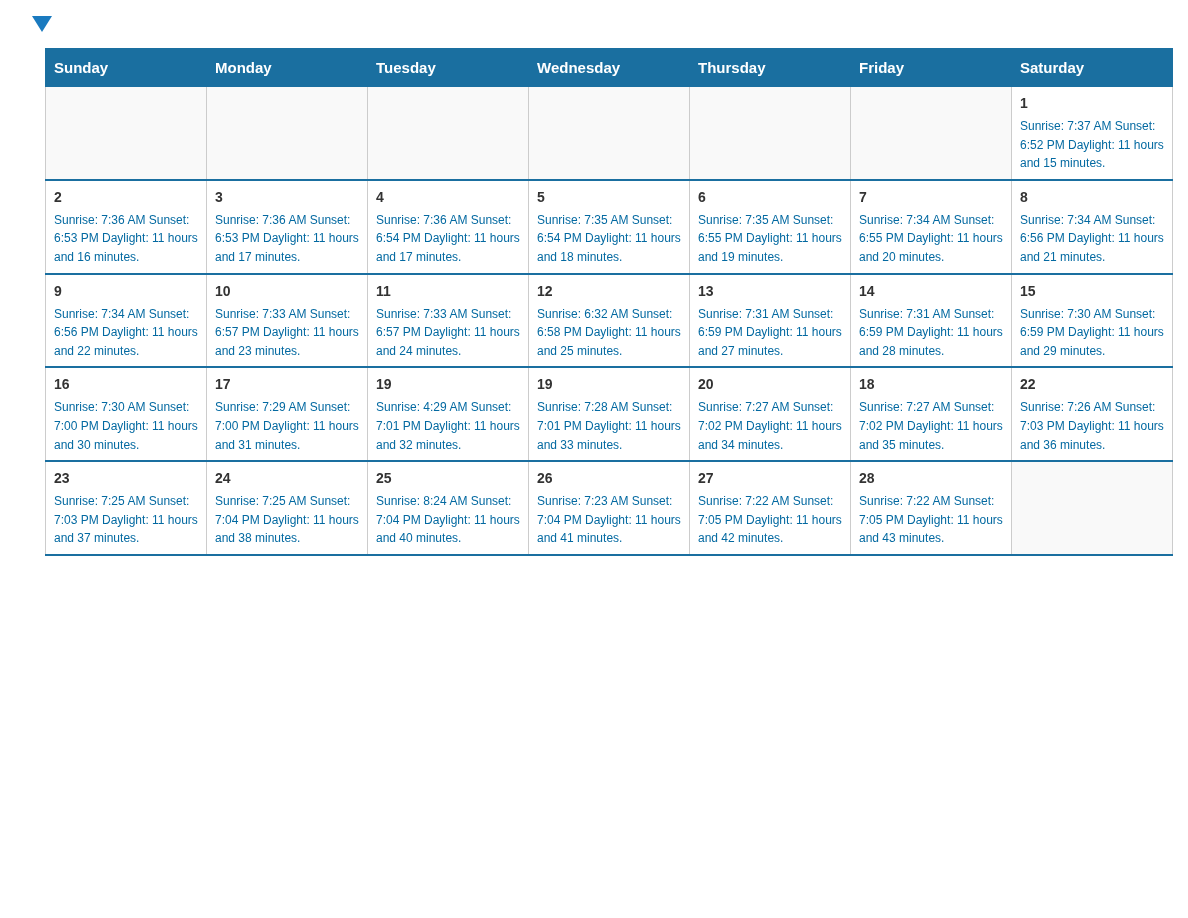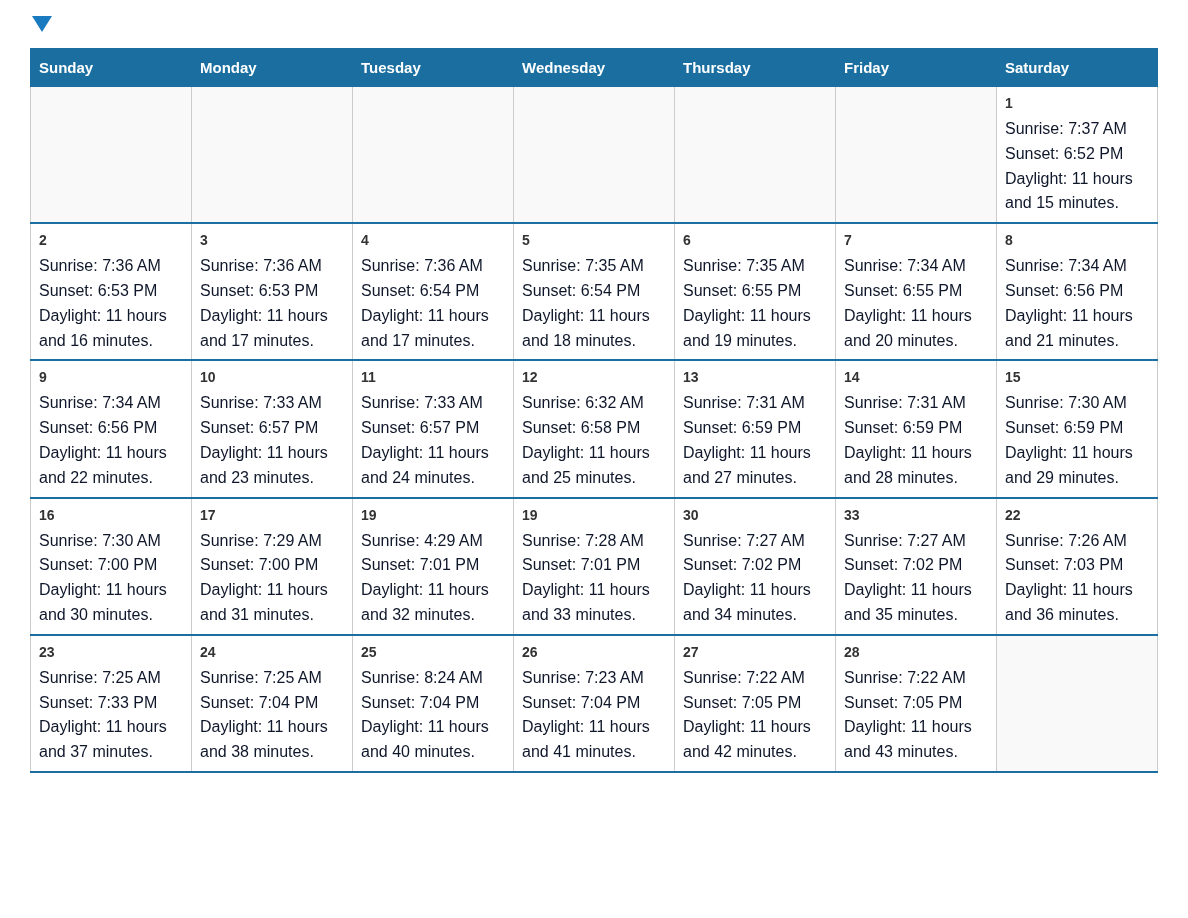"Sunday" .calendar { margin-left: none -> 15px }
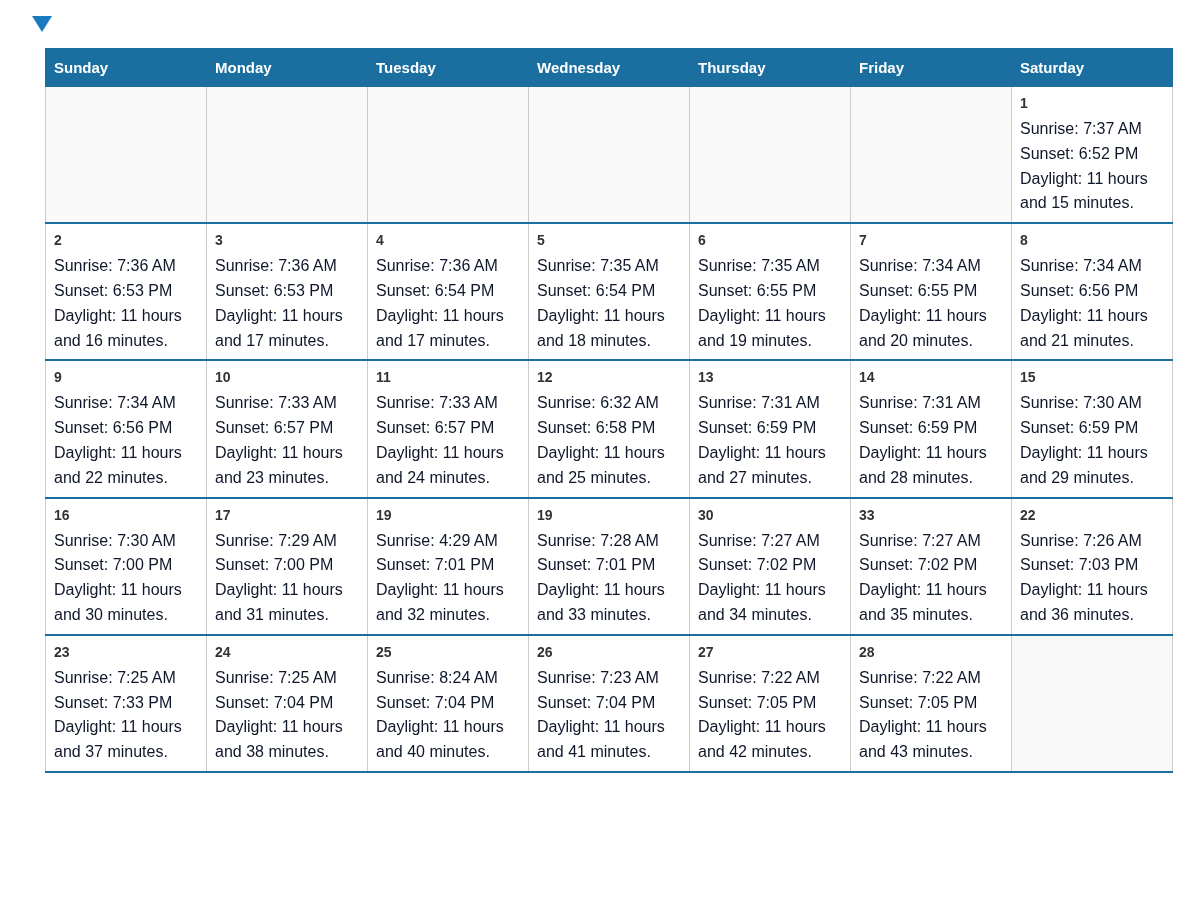"Sunrise: 7:37 AM Sunset: 6:52" .day-info { color: #0f172a -> #0369a1; font-size: 16px -> 12px }
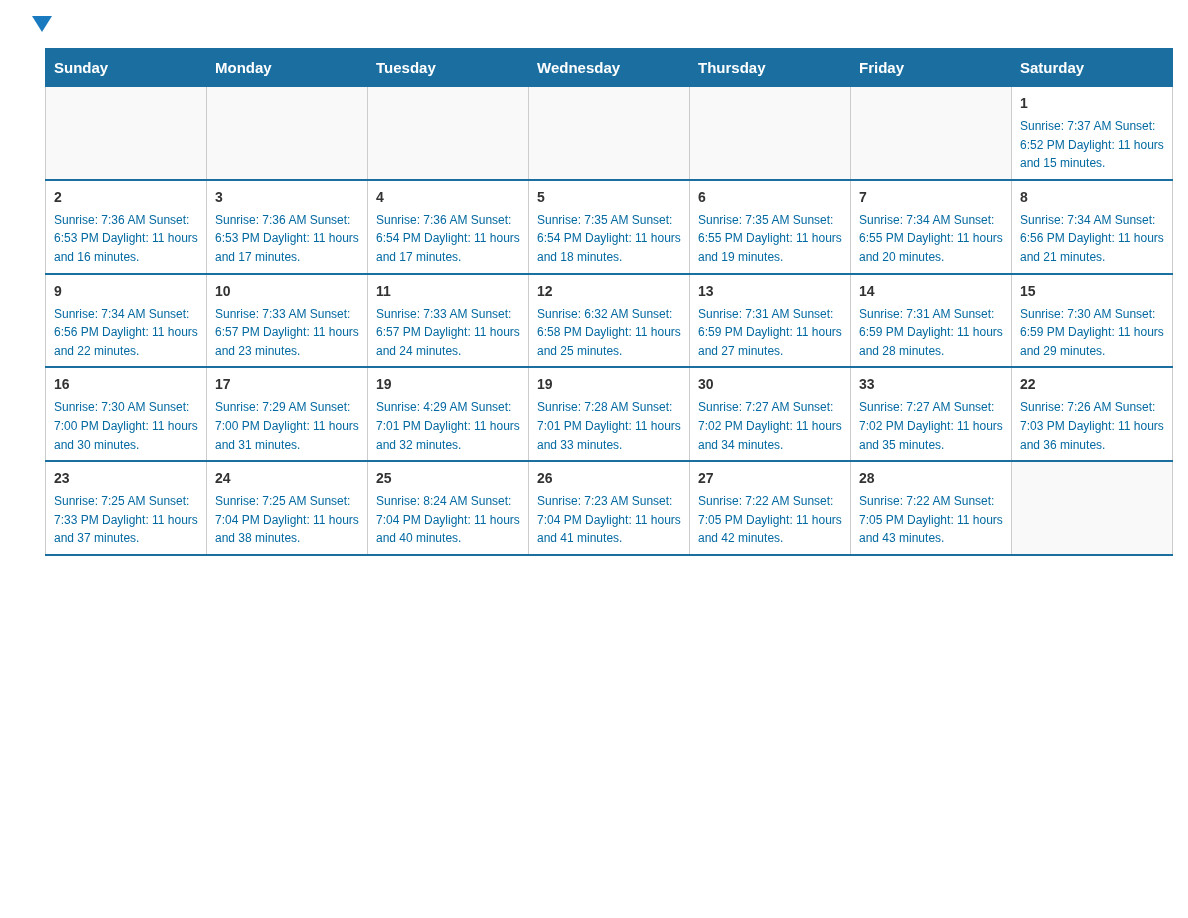"30" div.day-number { text: 30 -> 20 }
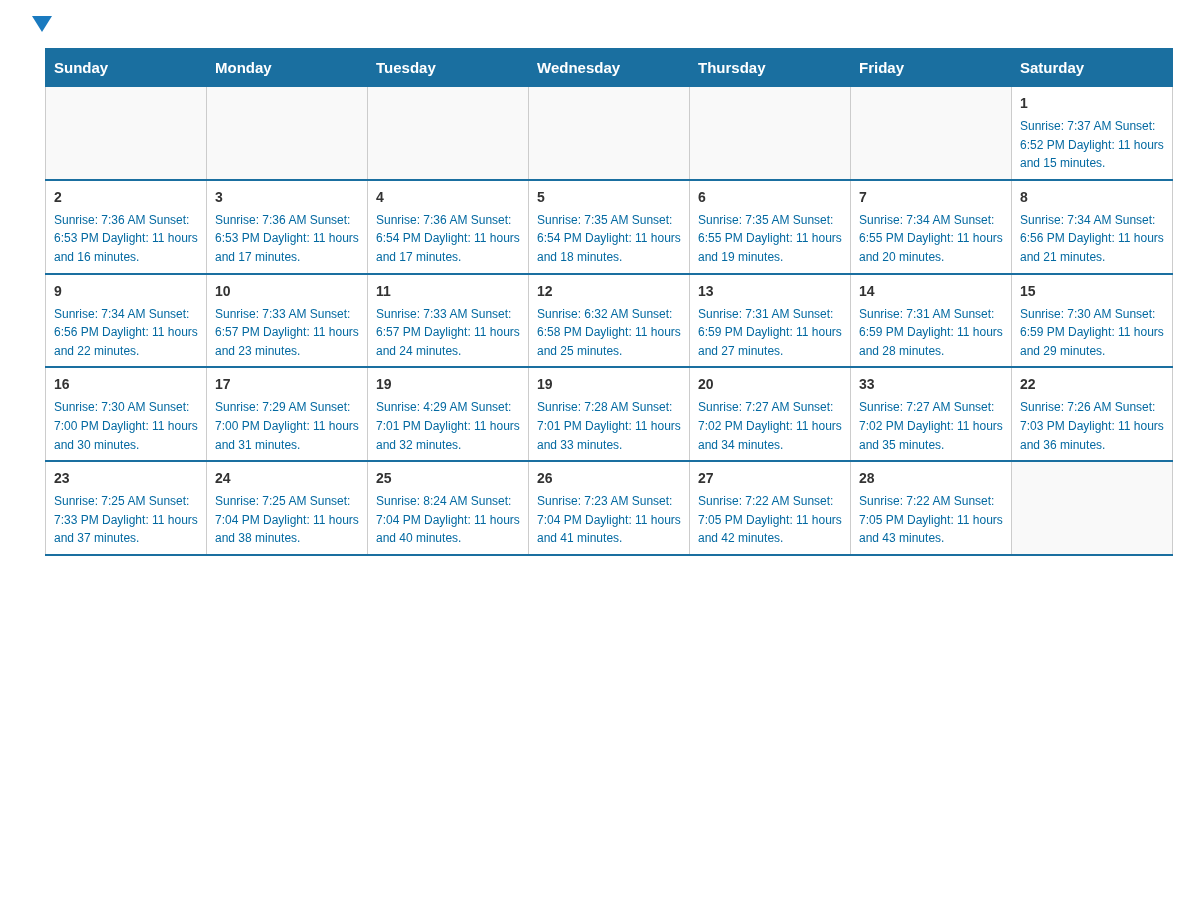"33" div.day-number { text: 33 -> 18 }
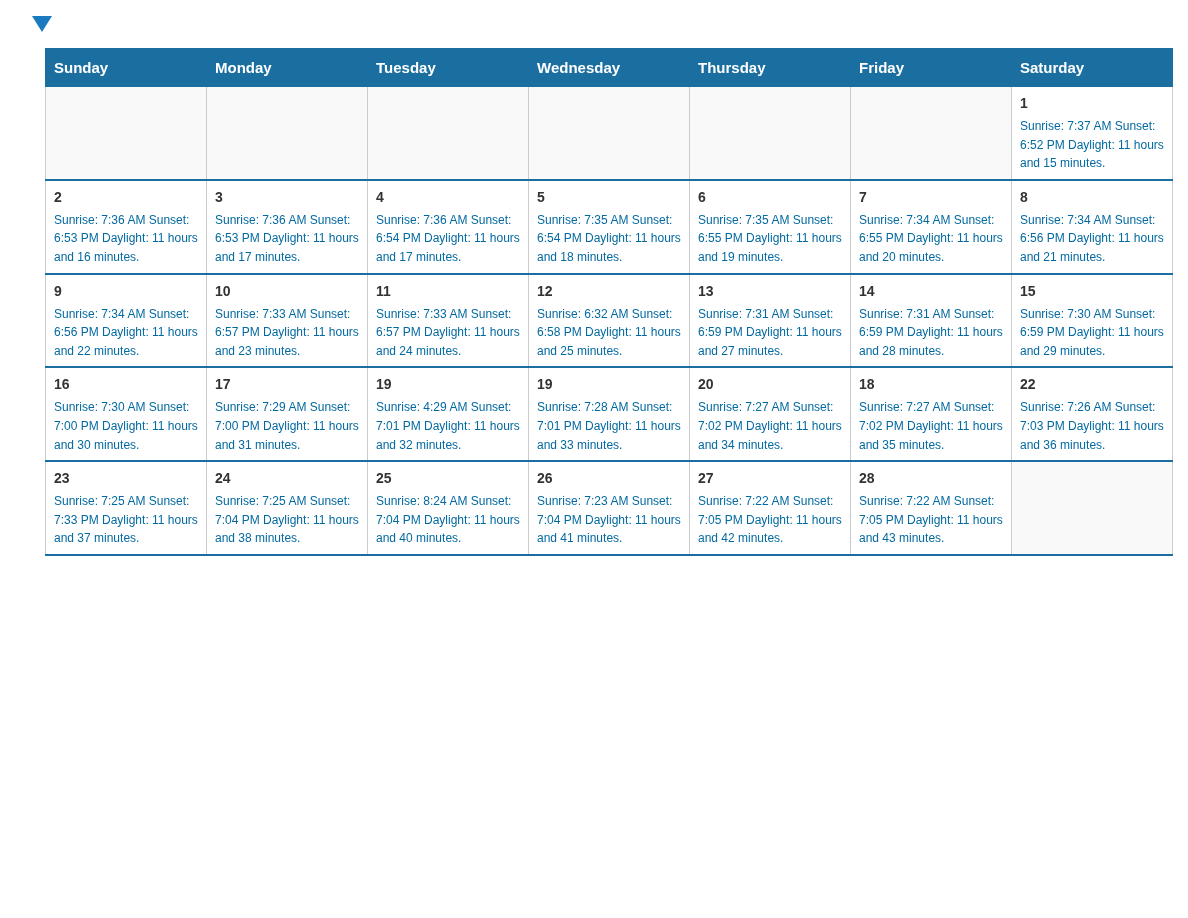"Sunrise: 7:25 AM Sunset: 7:33" div.day-info { text: 7:33 -> 7:03 }
